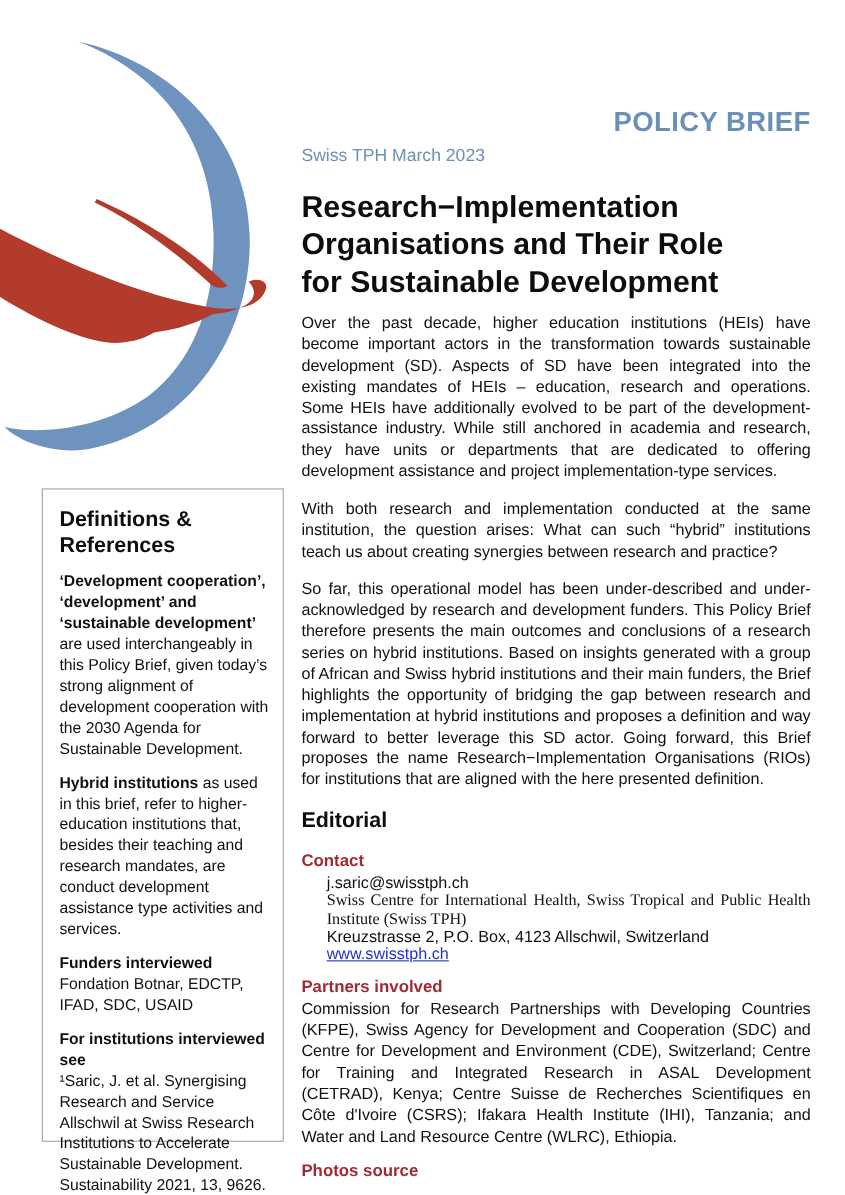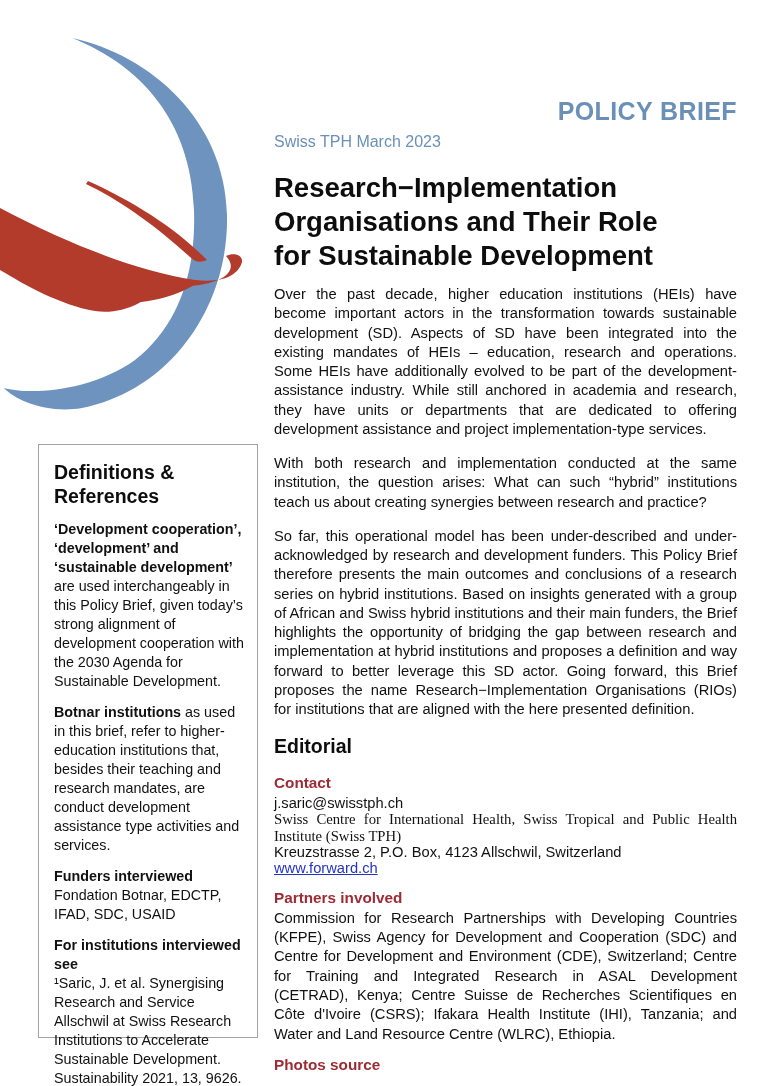"Botnar institutions" span.b { text: Botnar -> Hybrid }
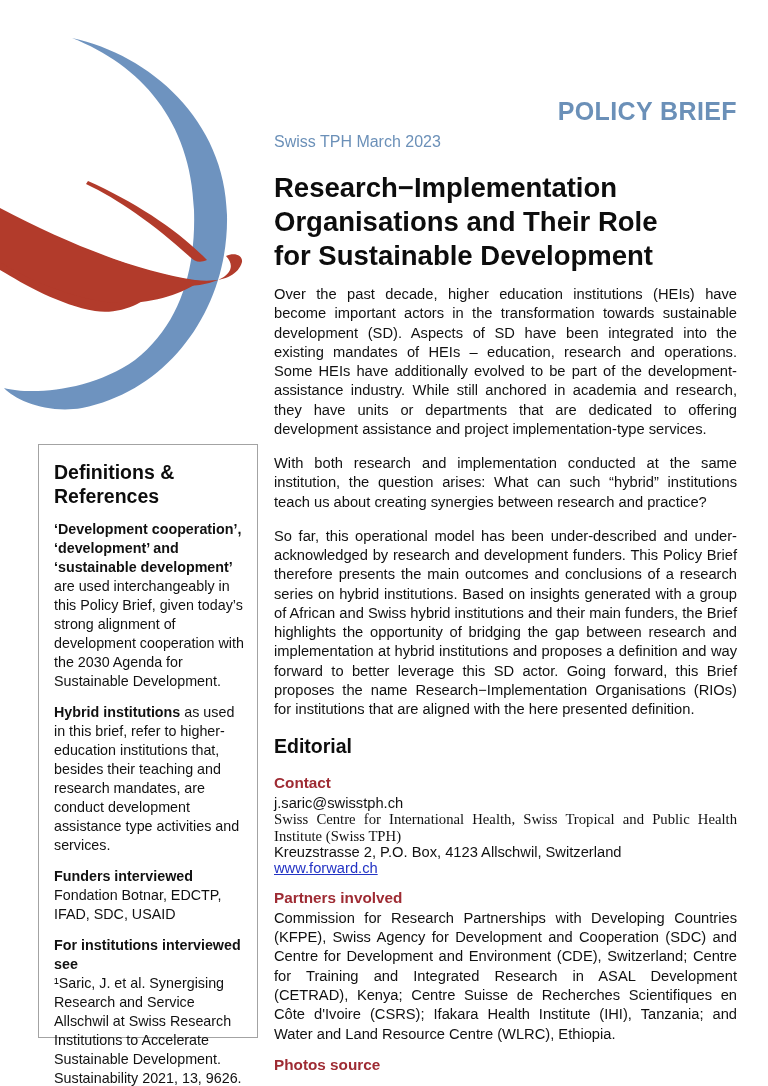"j.saric@swisstph.ch" .contact-block { margin-left: none -> 23px }
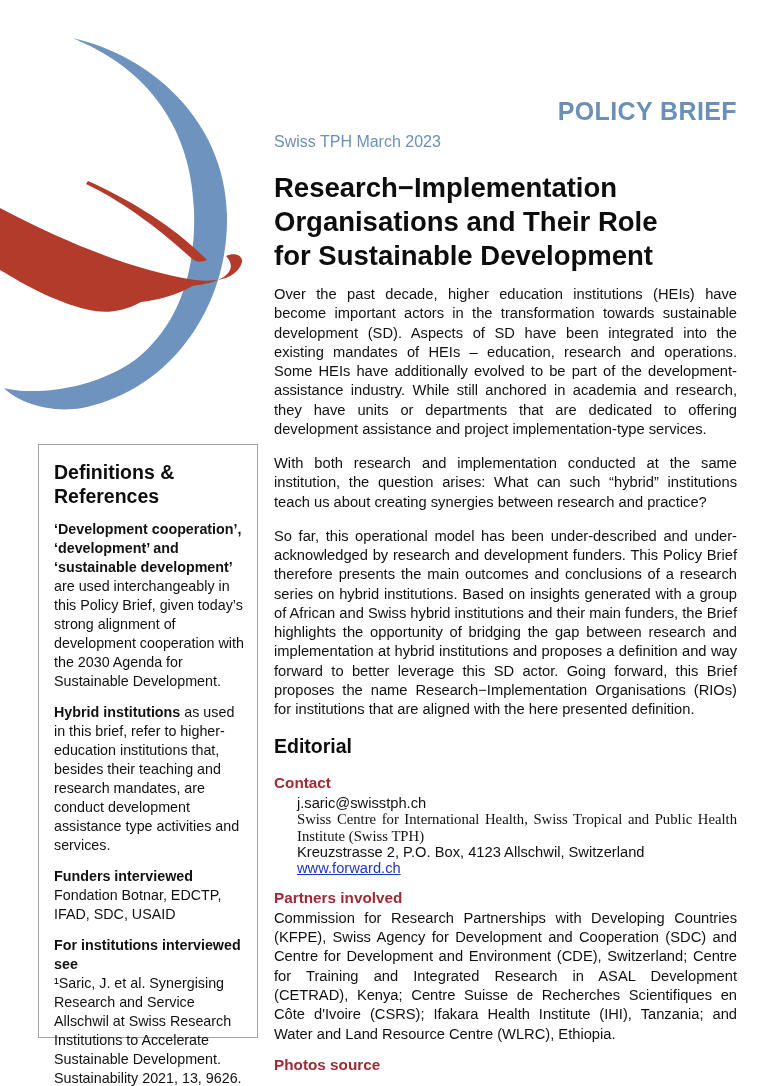"www.forward.ch" a.link { text: www.forward.ch -> www.swisstph.ch }
